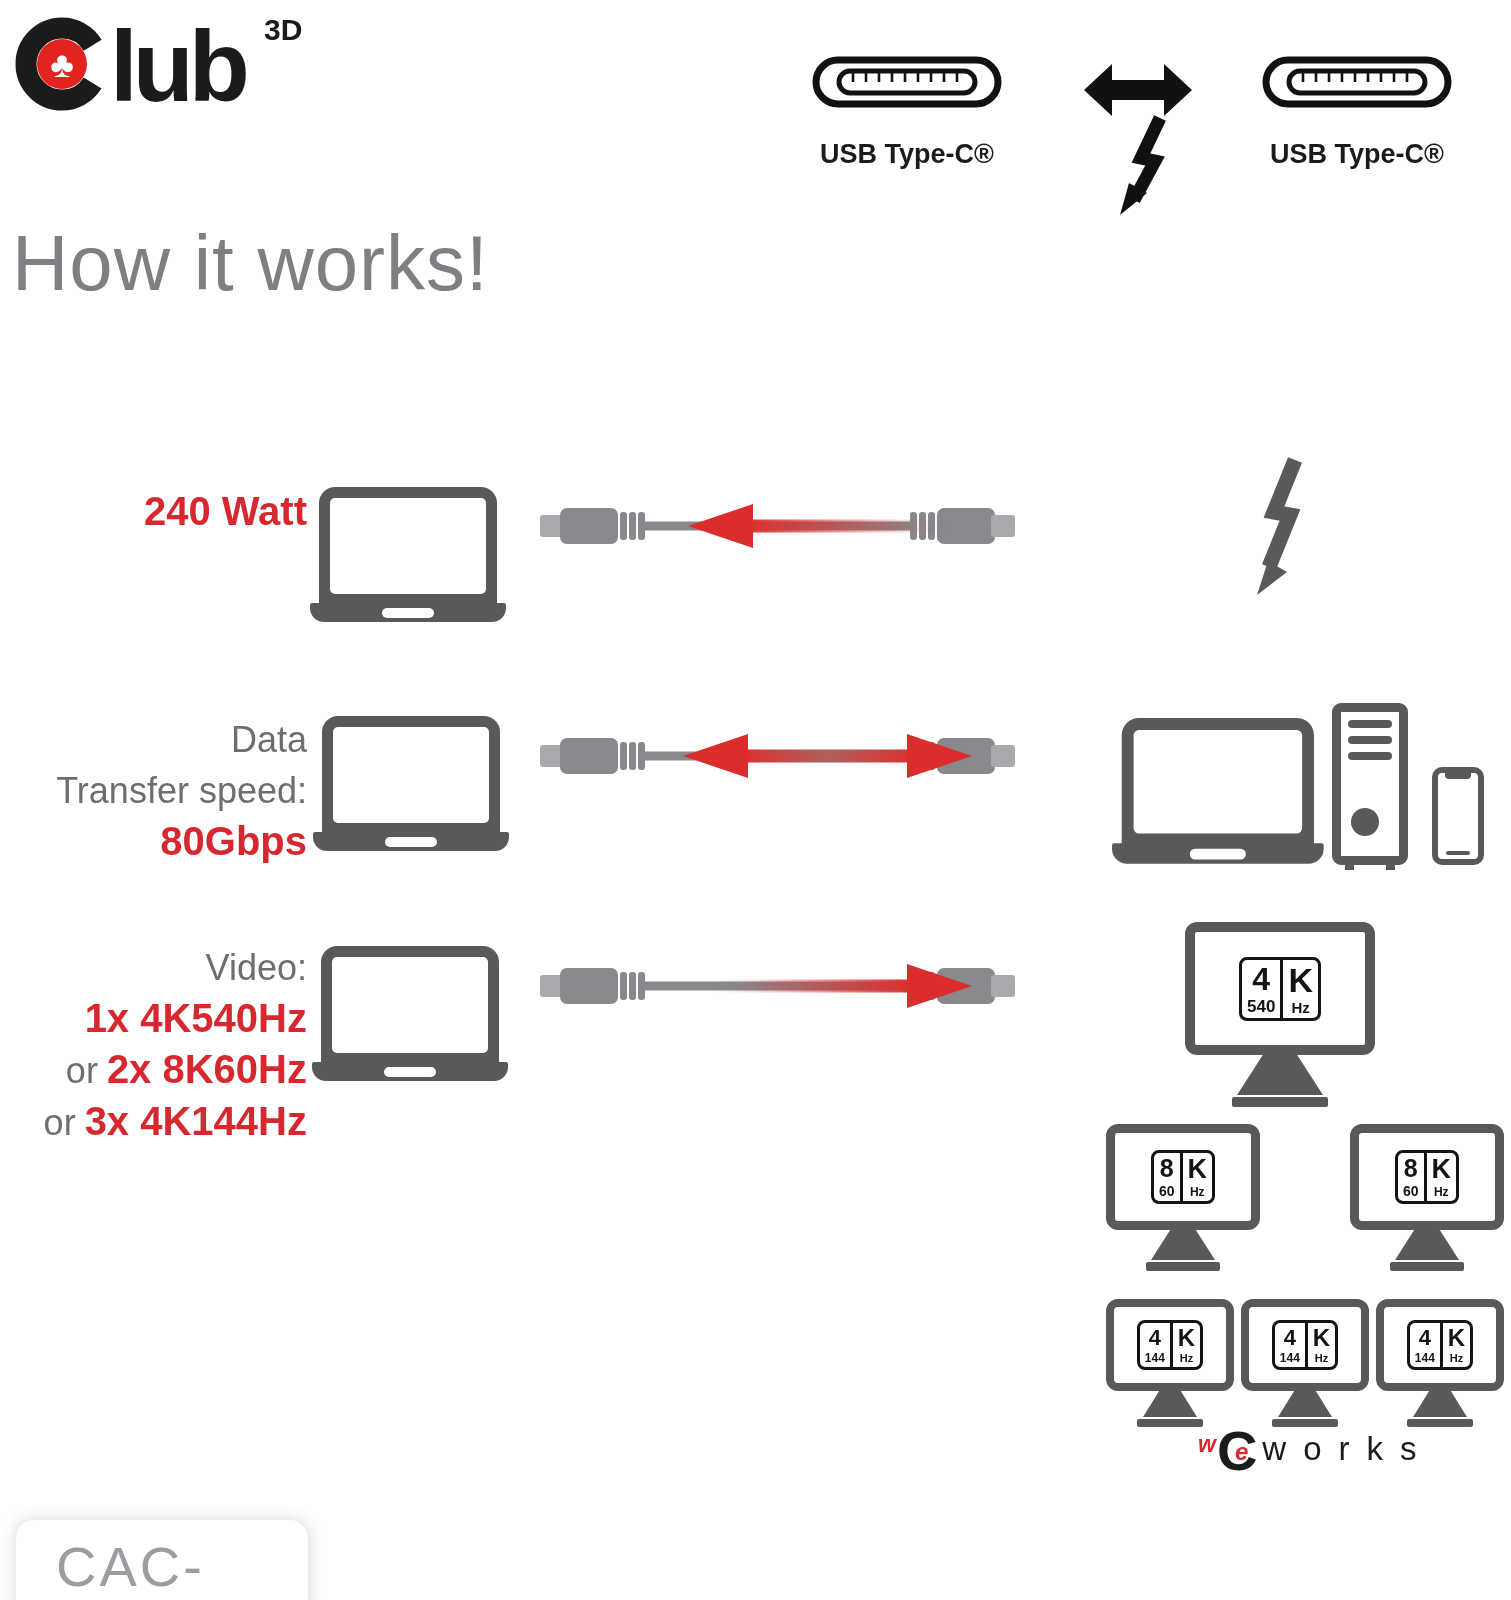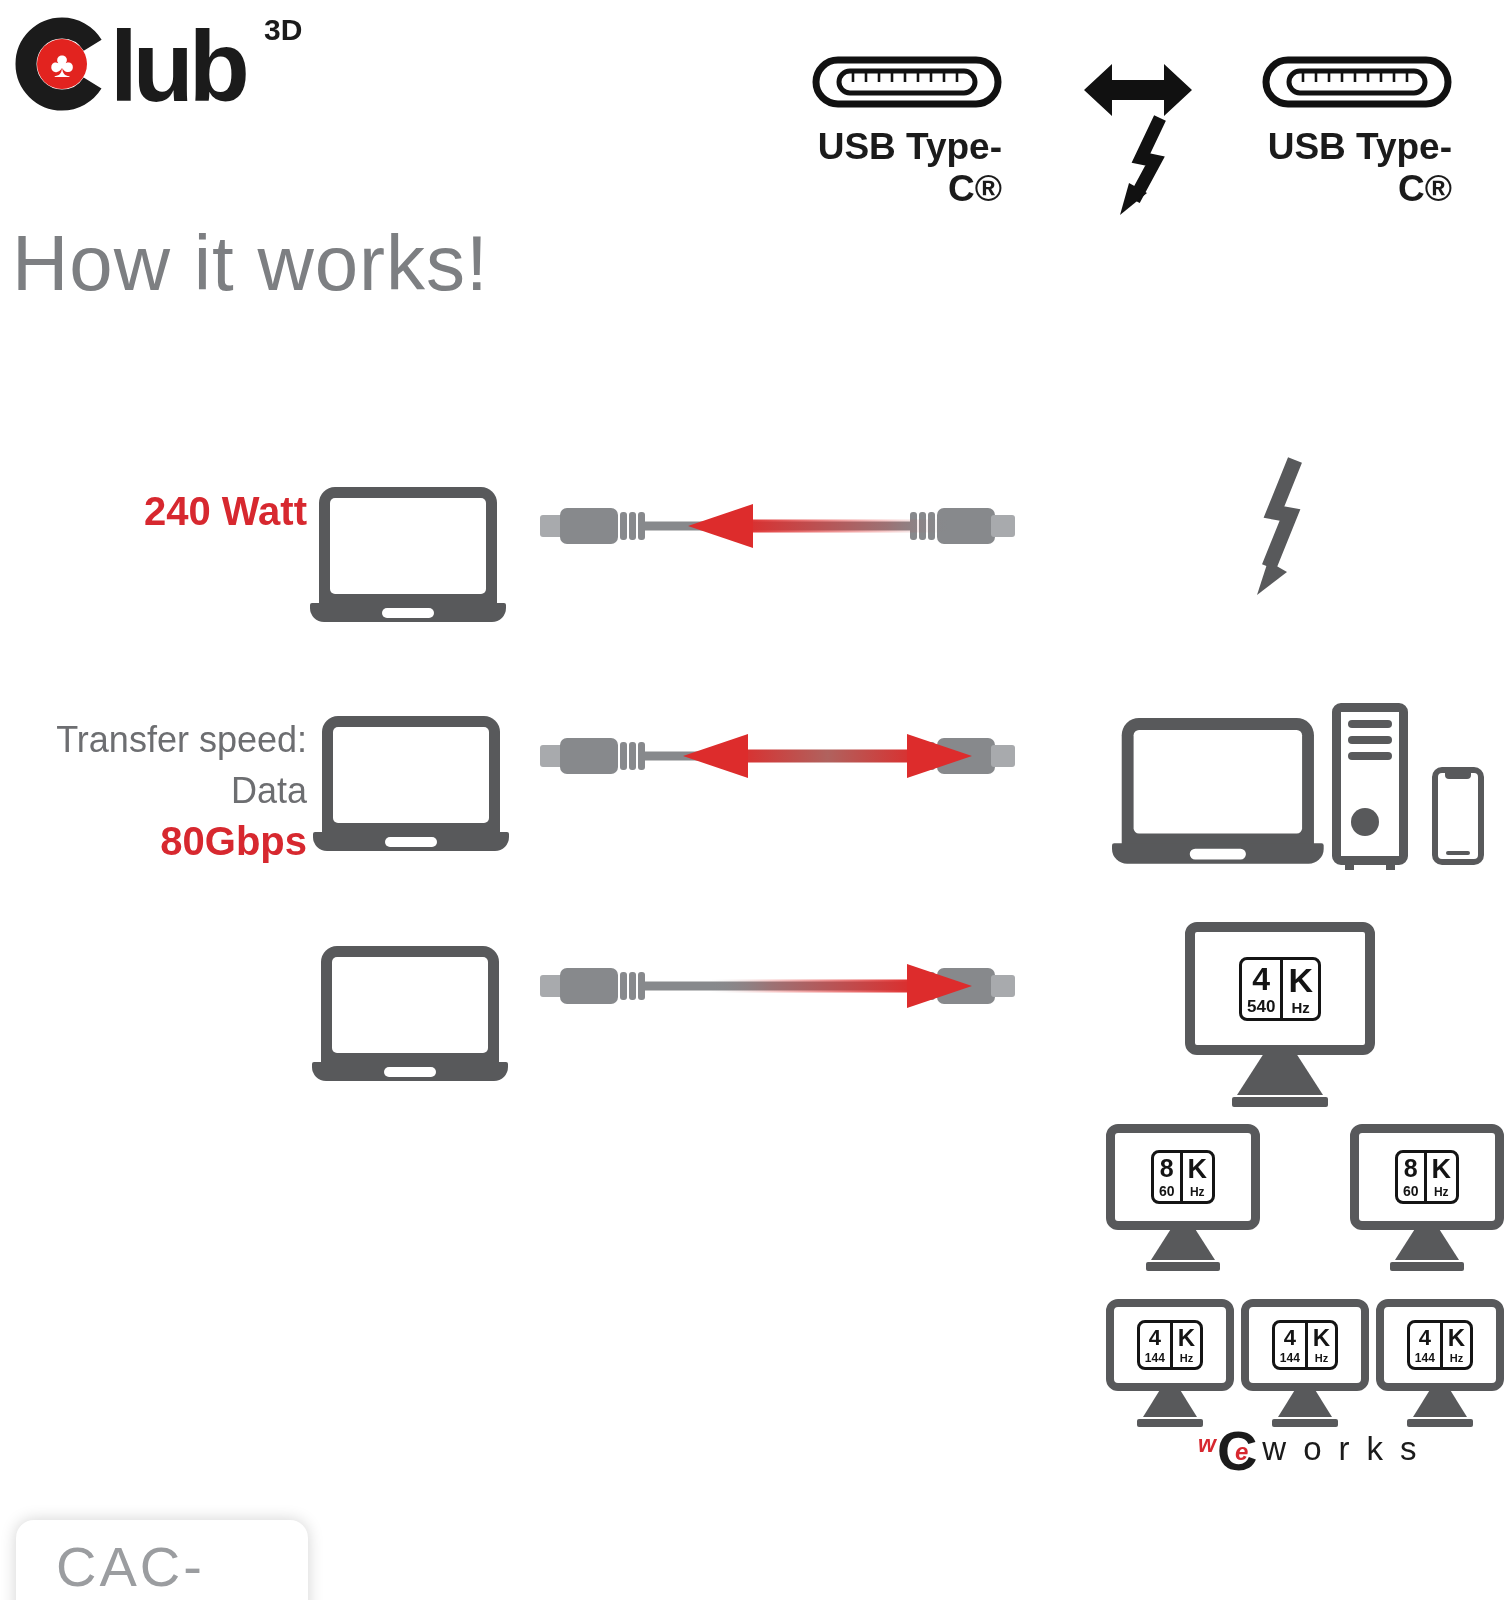"USB Type-C®" .usb-label { font-size: 37px -> 27px; margin-top: 14px -> 27px; text-align: right -> none }
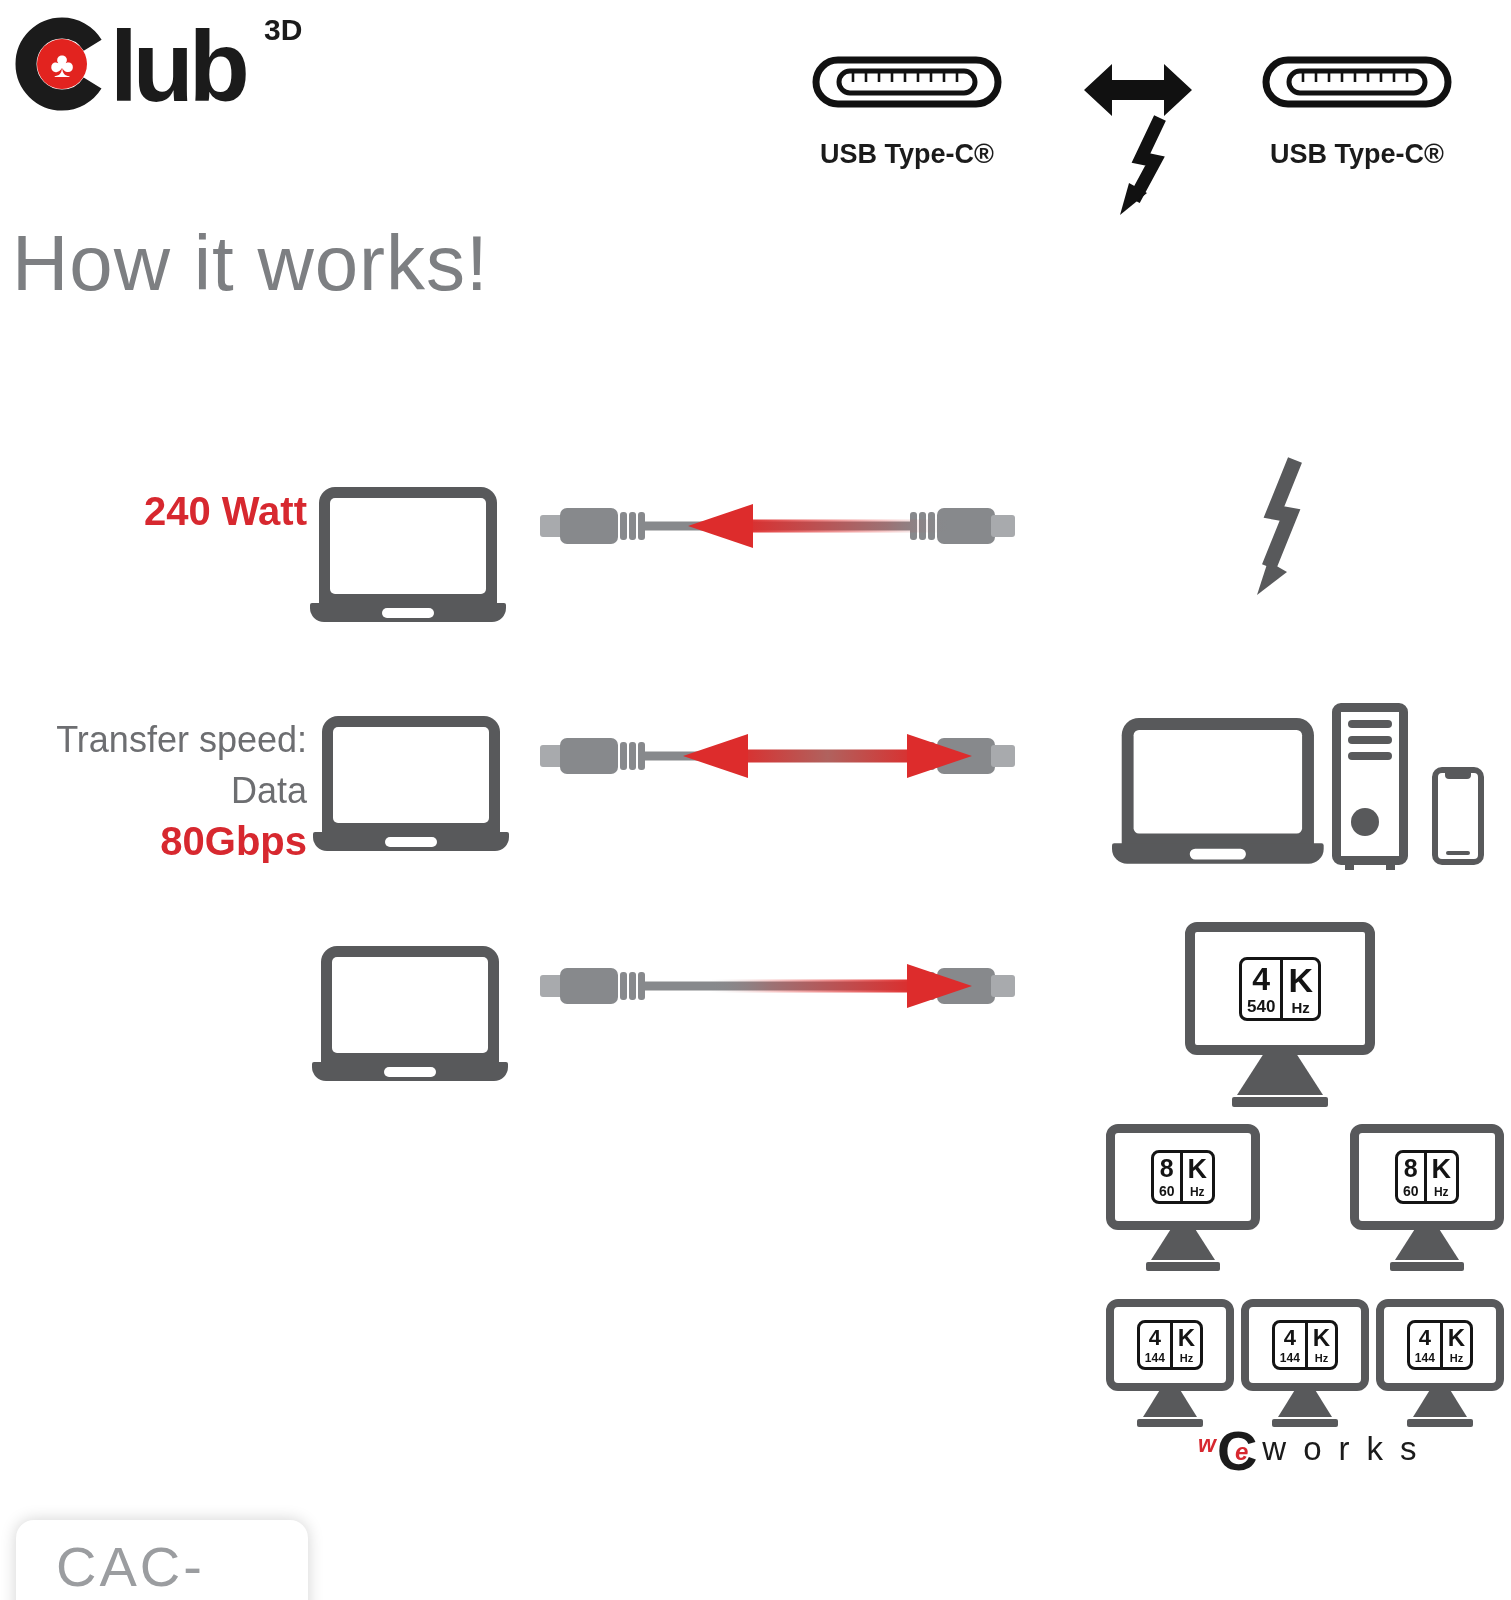"Transfer speed:" div { order: before "Data" -> after "Data" }
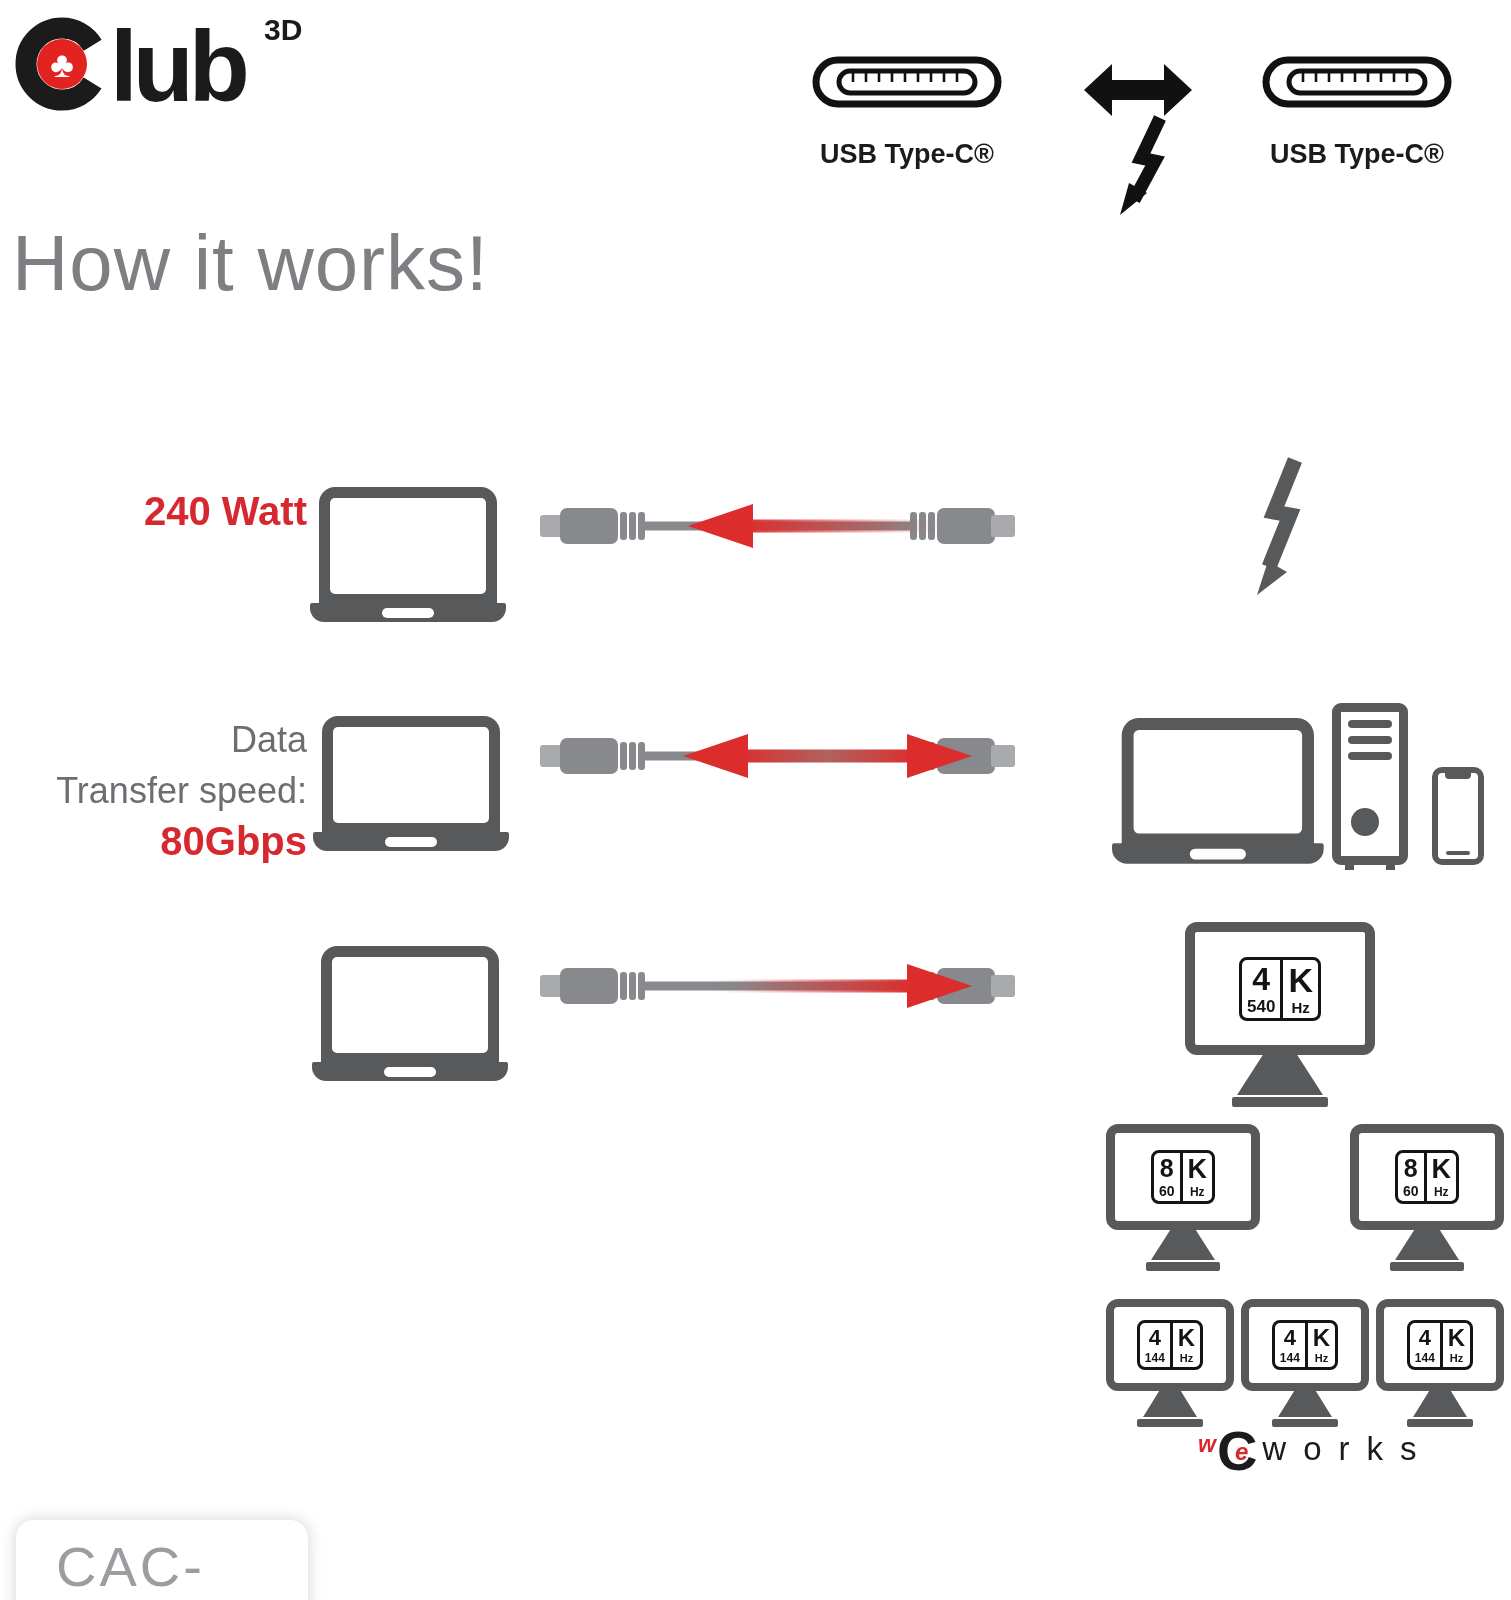"Video:" div.row-label { html: none -> <div> <div>Video:</div> <div>1x 4K540Hz</div> <div><span>or</span><span>2x 8K60Hz</span></div> <div><span>or</span><span>3x 4K144Hz</span></div> </div> }
